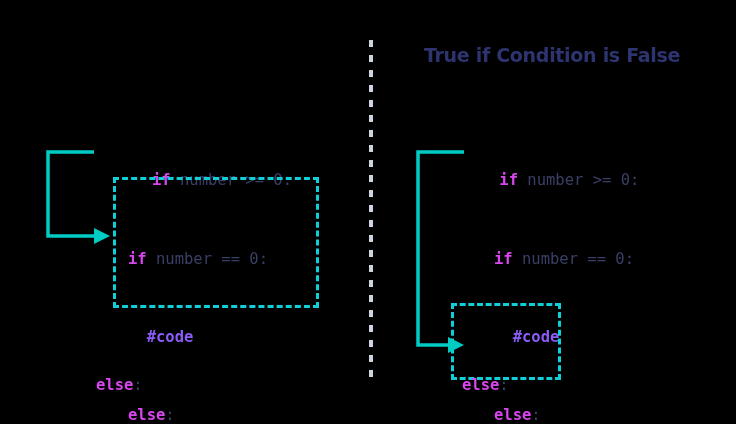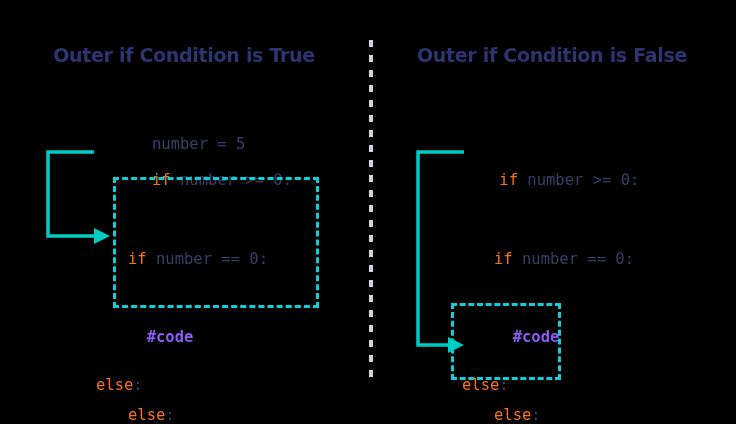"Outer if Condition is True" div.panel-title { html: <div>Outer if Condition is True</div> -> none }
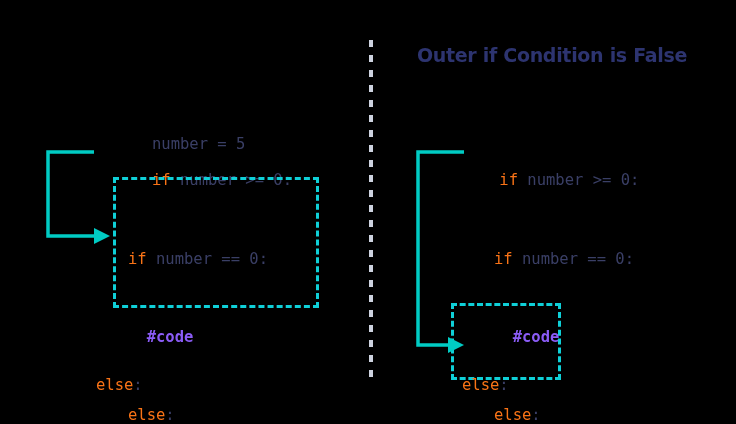"Outer if Condition is False" div.panel-title { text: Outer -> True }
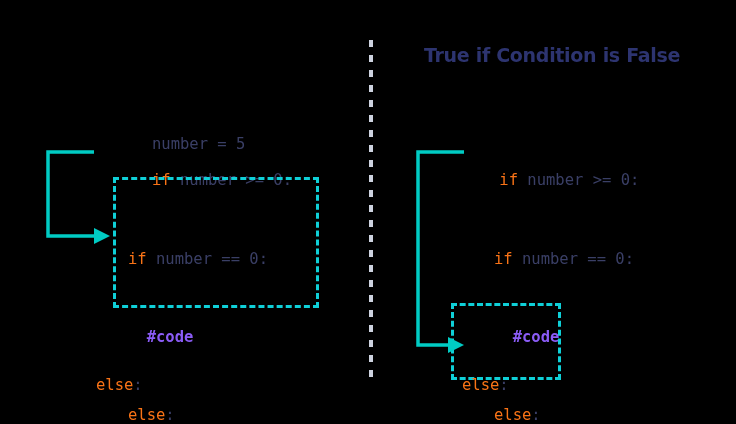"number = 5" div.code { html: <div> <span>number</span><span> = </span><span>5</span> </div> -> none }
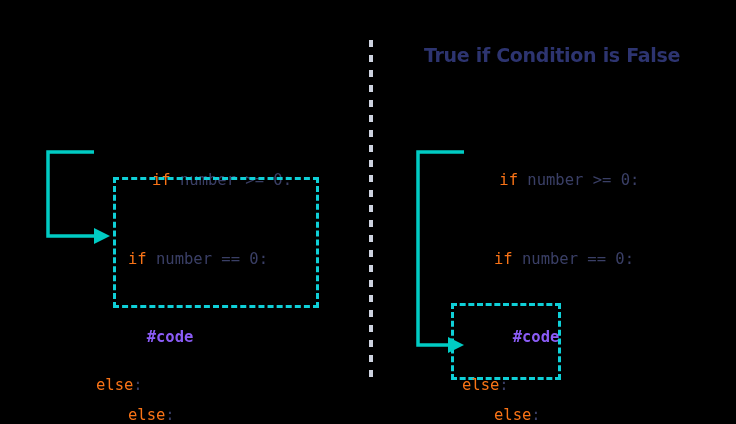"if" .kw { color: #f97316 -> #d946ef; font-weight: normal -> bold }
